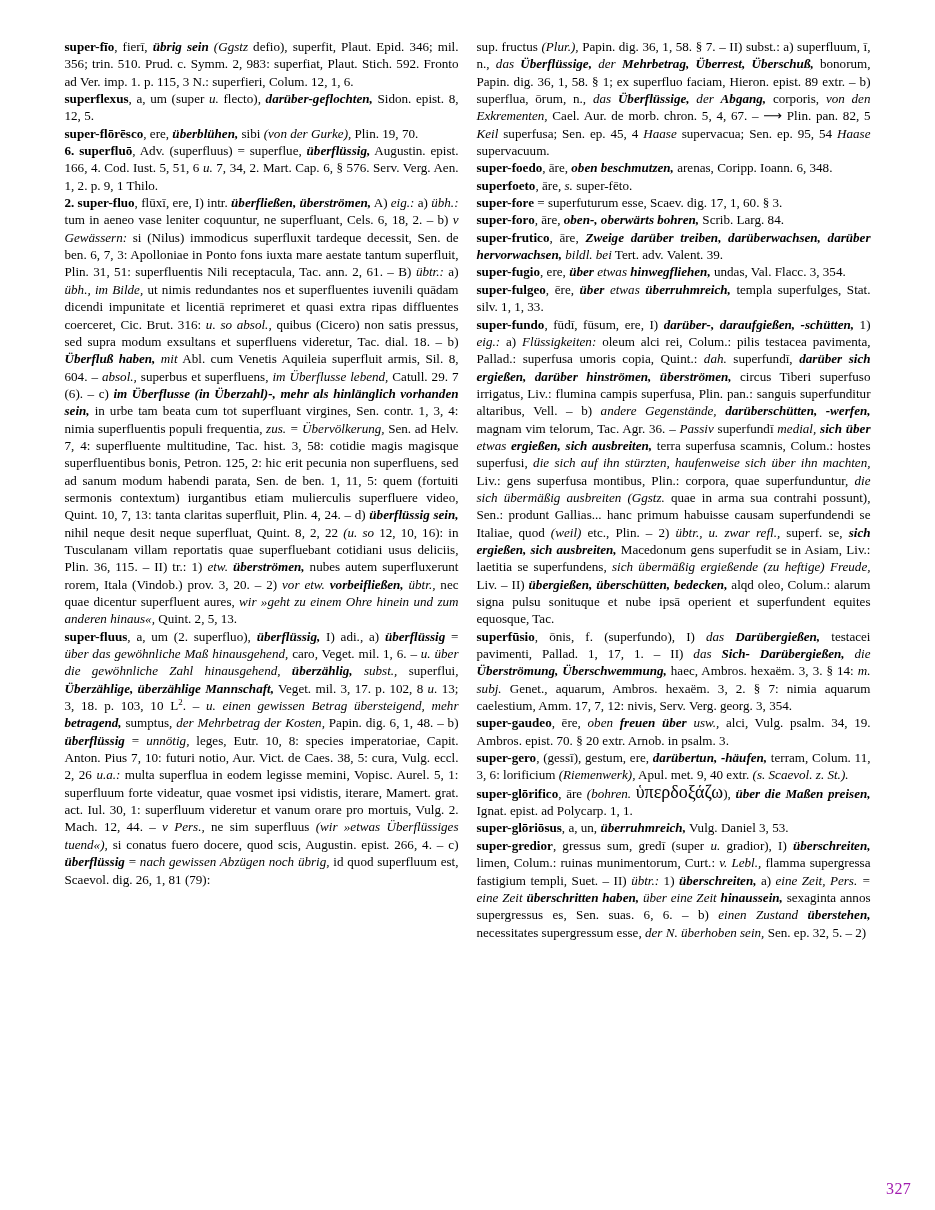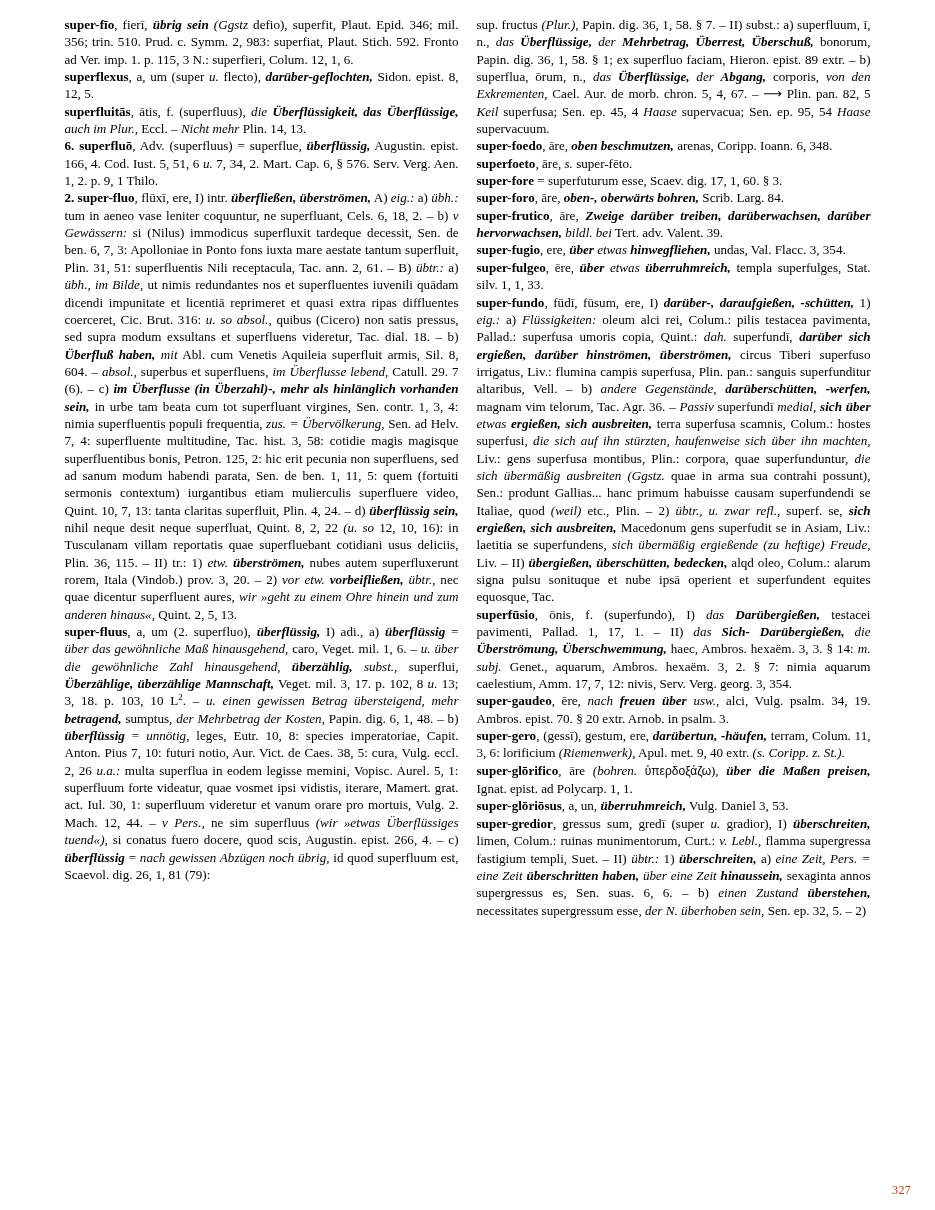"super-fīo, fierī, übrig sein (Ggstz" .columns { top: 16px -> 38px }
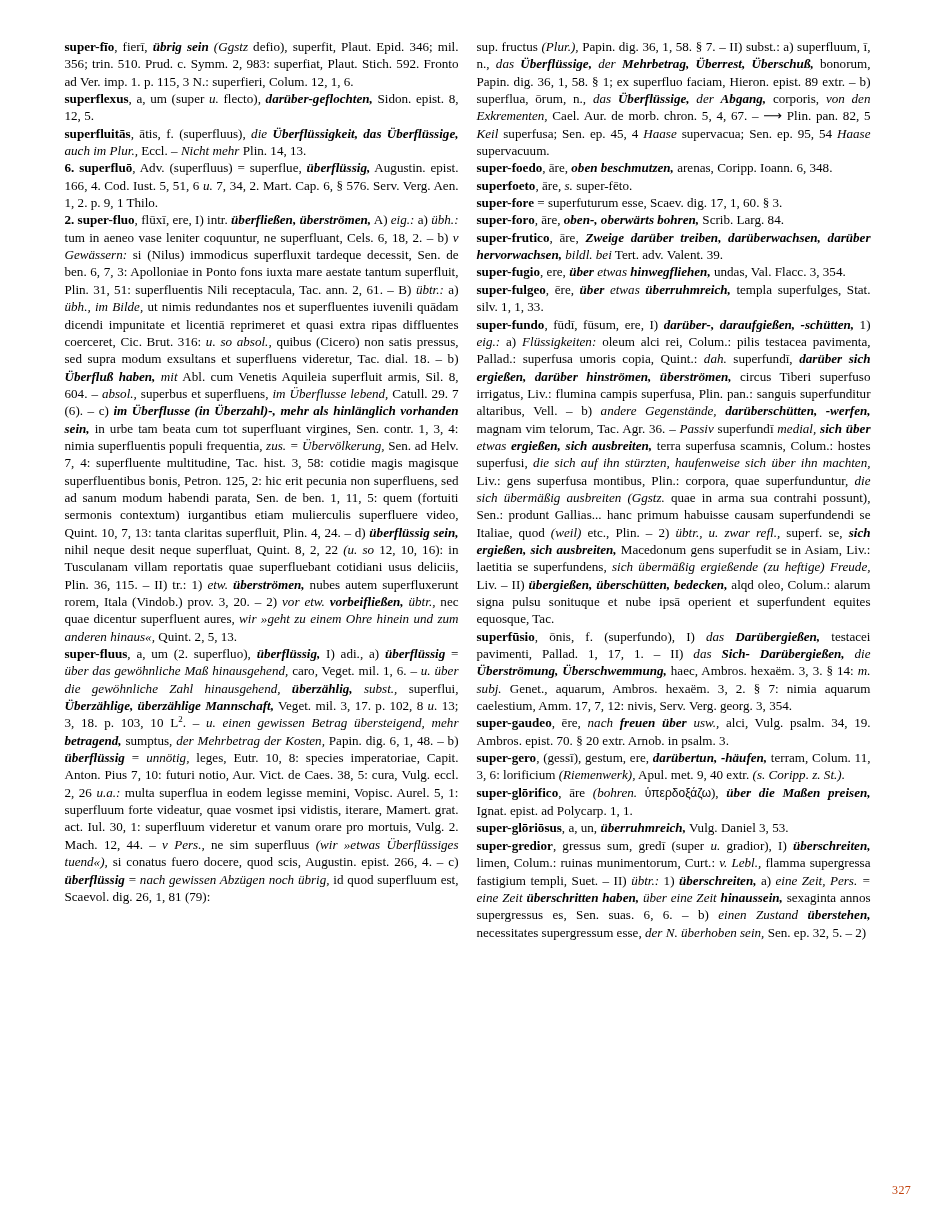"super-flōrēsco, ere, überblühen, sibi" p.entry { html: none -> <p><b>super-flōrēsco</b>, ere, <span>überblühen,</span> sibi <span>(von der Gurke),</span> Plin. 19, 70.</p> }
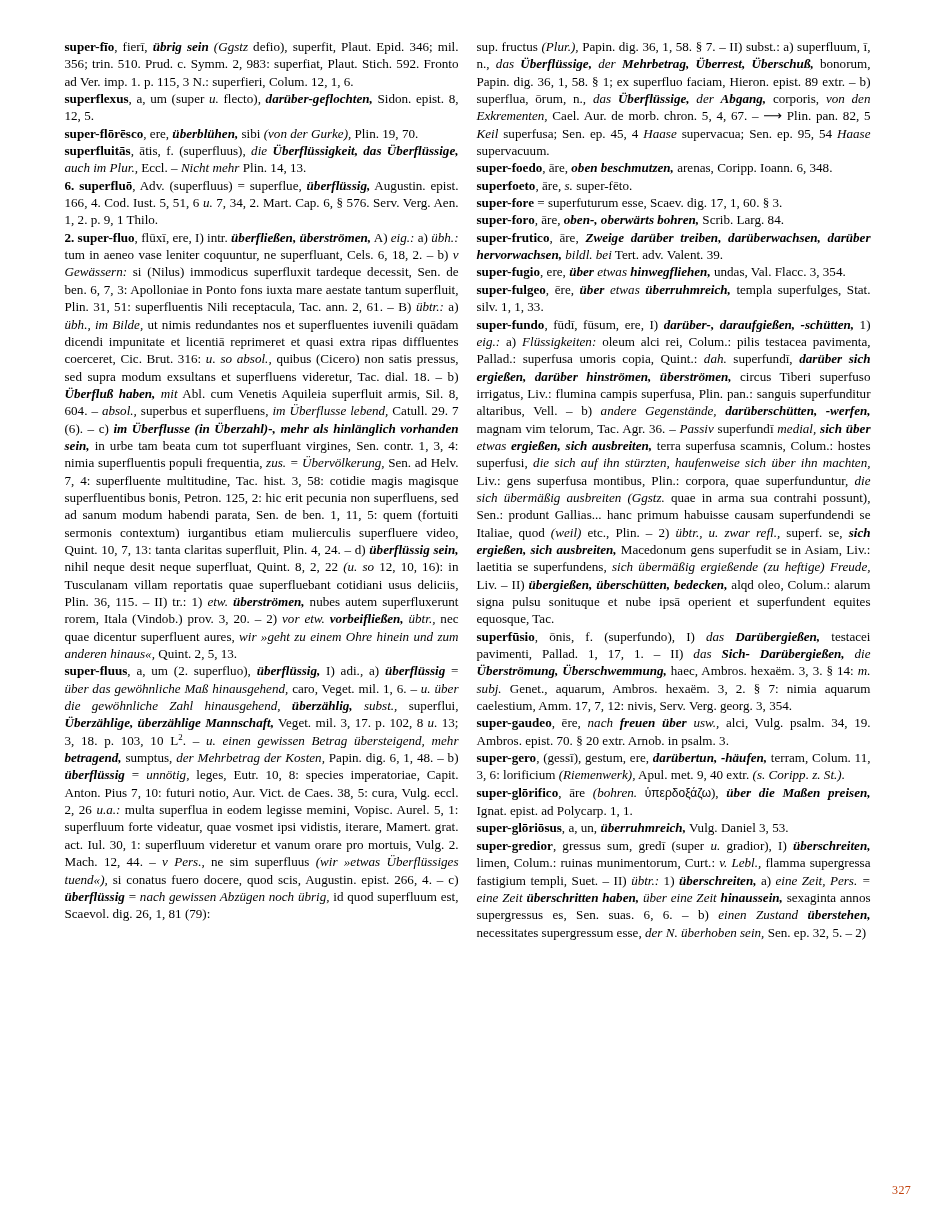"superfluitās, ātis, f. (superfluus), die" p.entry { html: <p><b>superfluitās</b>, ātis, f. (superfluus), <span>die</span> <span>Überflüssigkeit, das Überflüssige,</span> <span>auch im Plur.,</span> Eccl. – <span>Nicht mehr</span> Plin. 14, 13.</p> -> none }
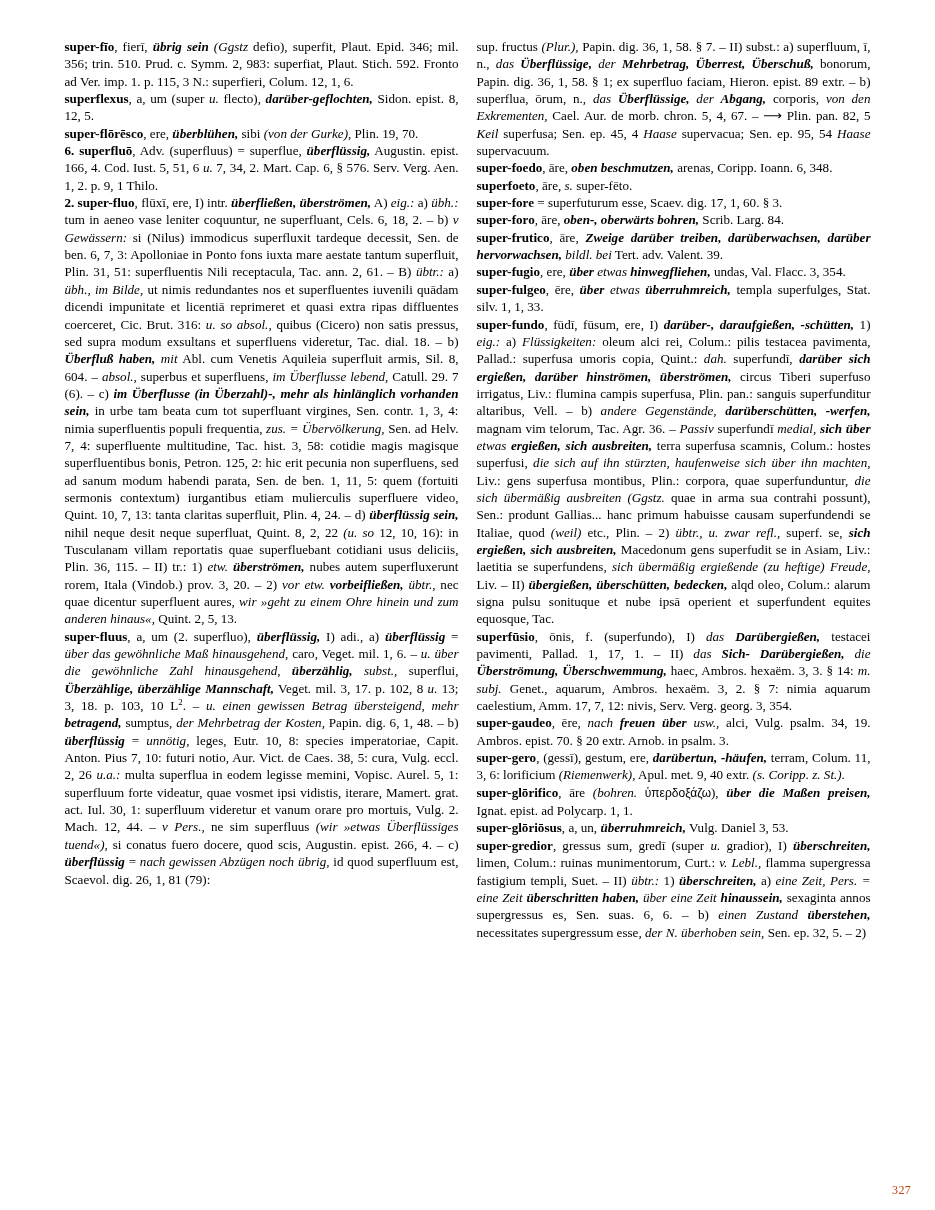"nach" span.it { text: nach -> oben }
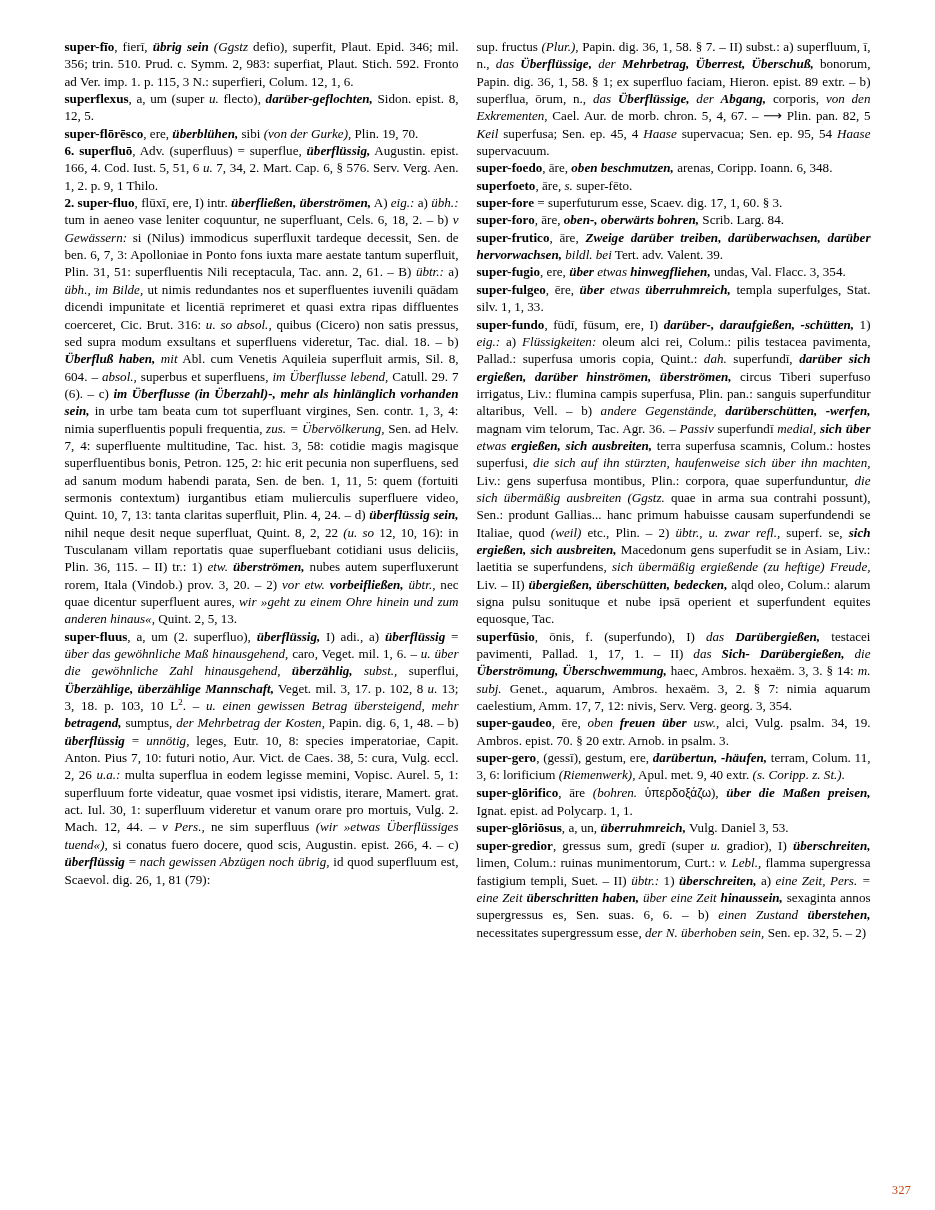"(s. Coripp. z. St.)." span.it { text: Coripp -> Scaevol }
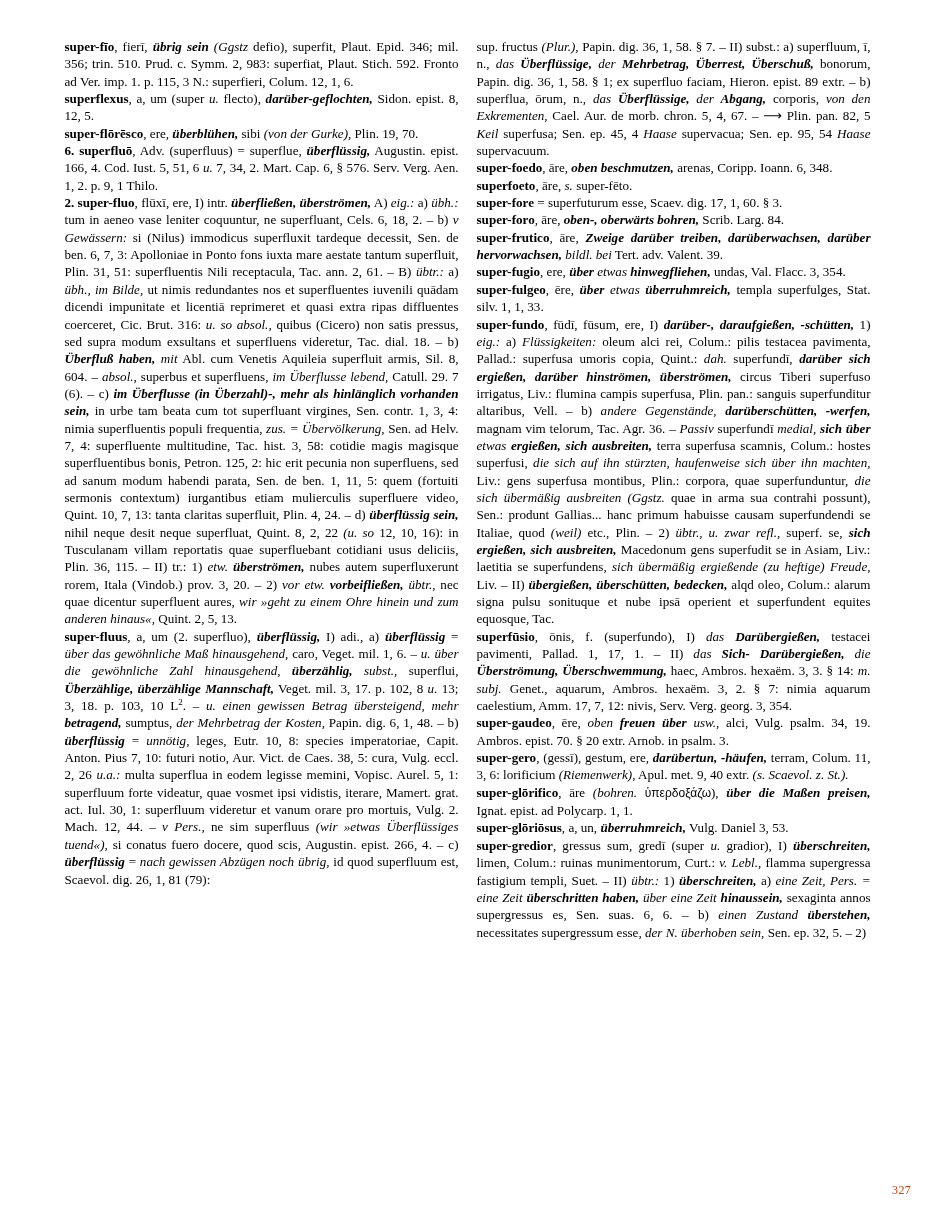"ὑπερδοξάζω" .gk { font-family: Liberation Sans, sans-serif -> Liberation Serif, serif; font-size: 12px -> 18px }
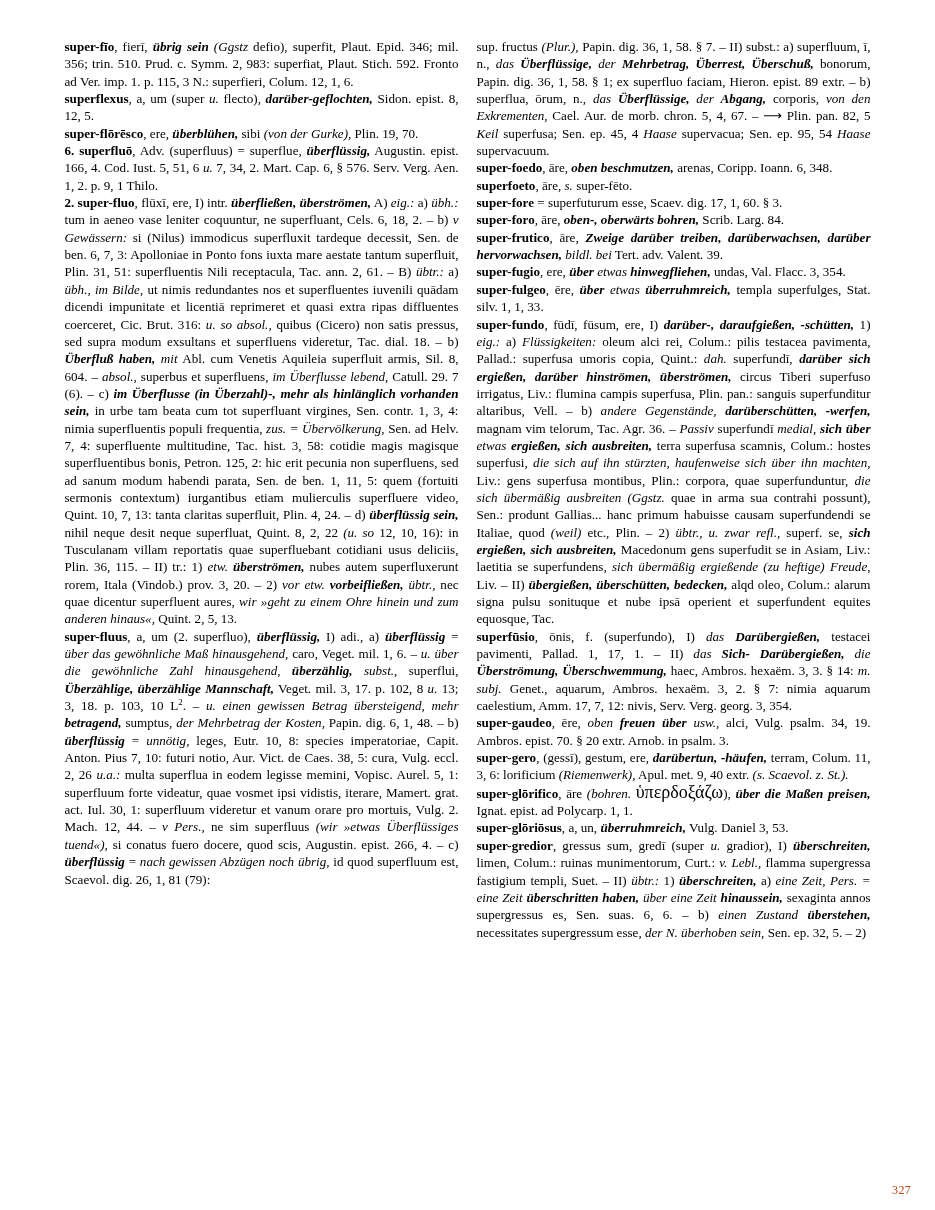"327" .pageno { color: #c2410c -> #a21caf; font-size: 12px -> 16px }
